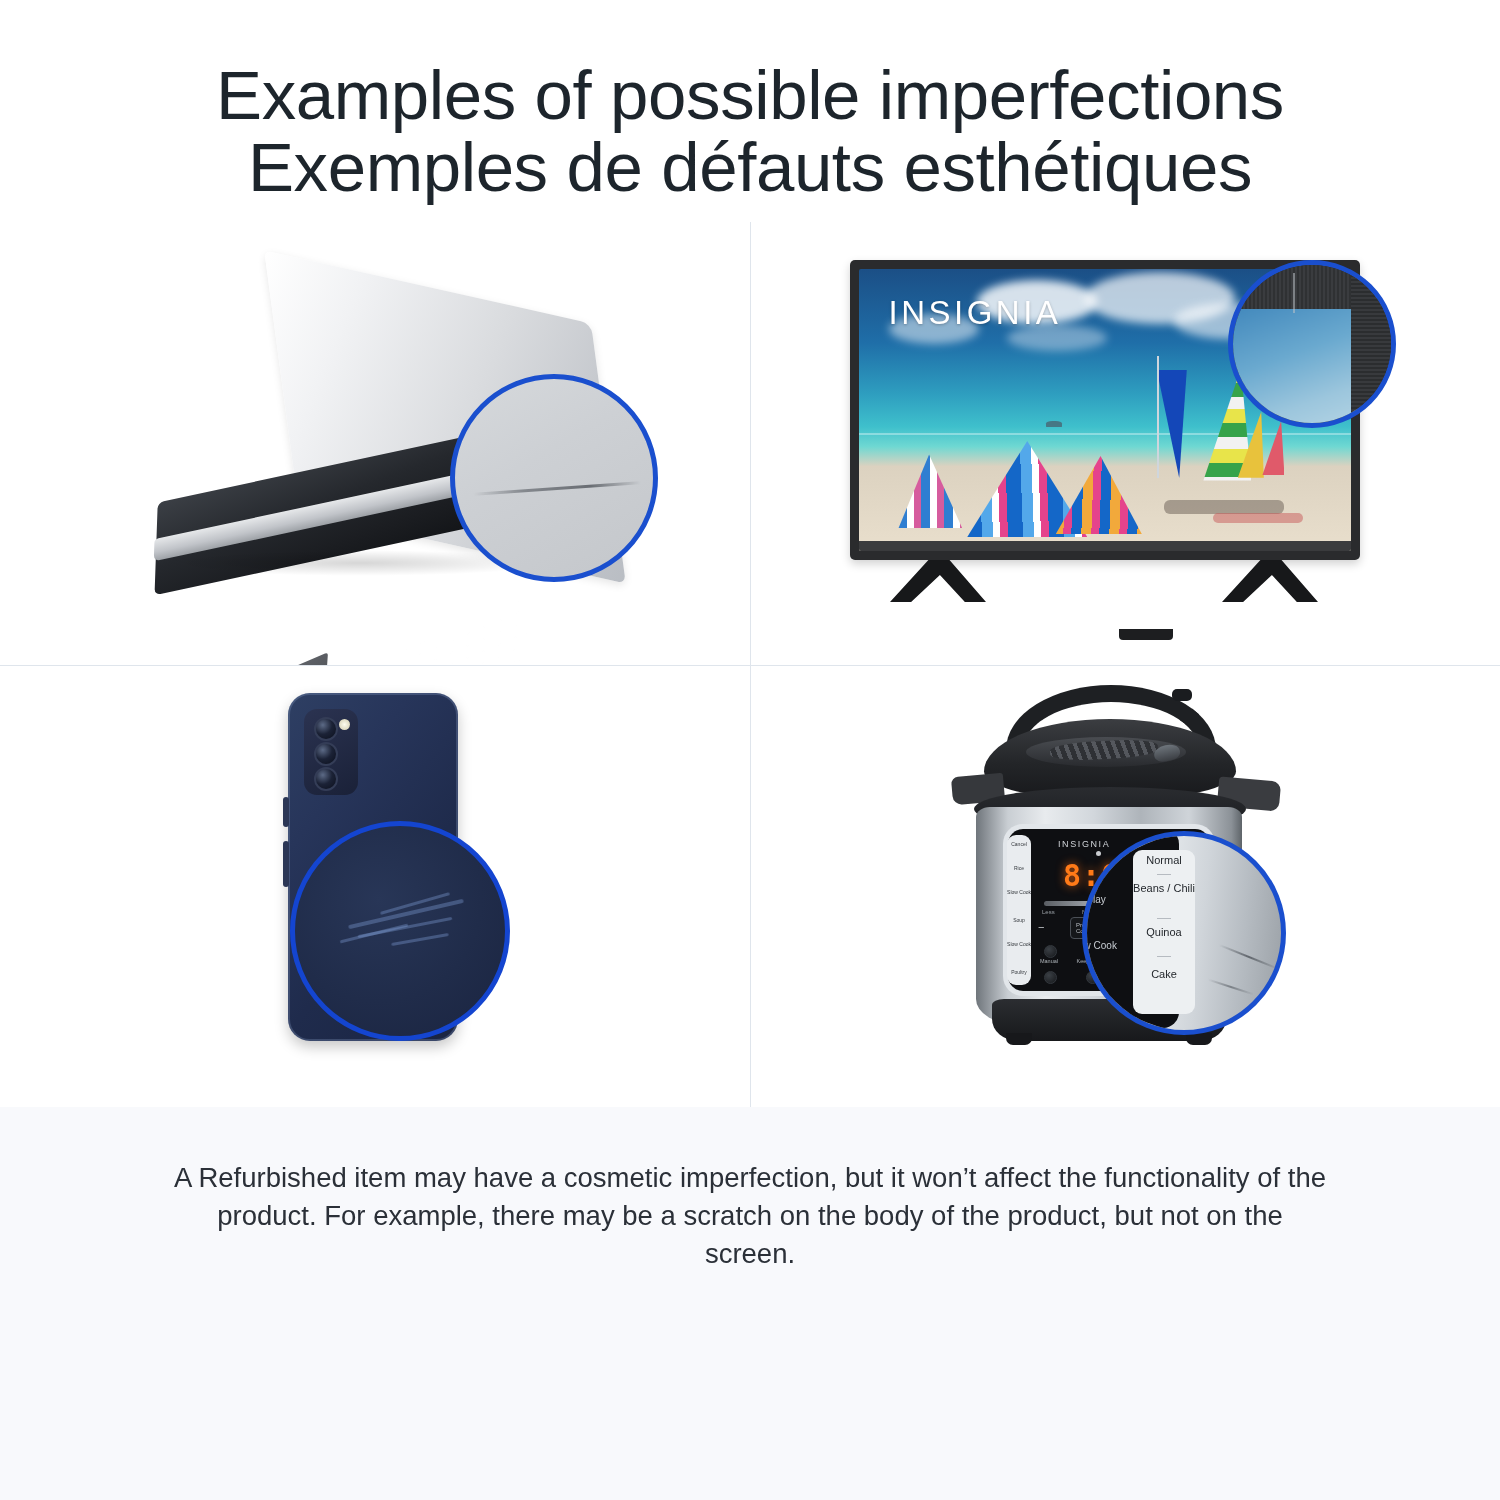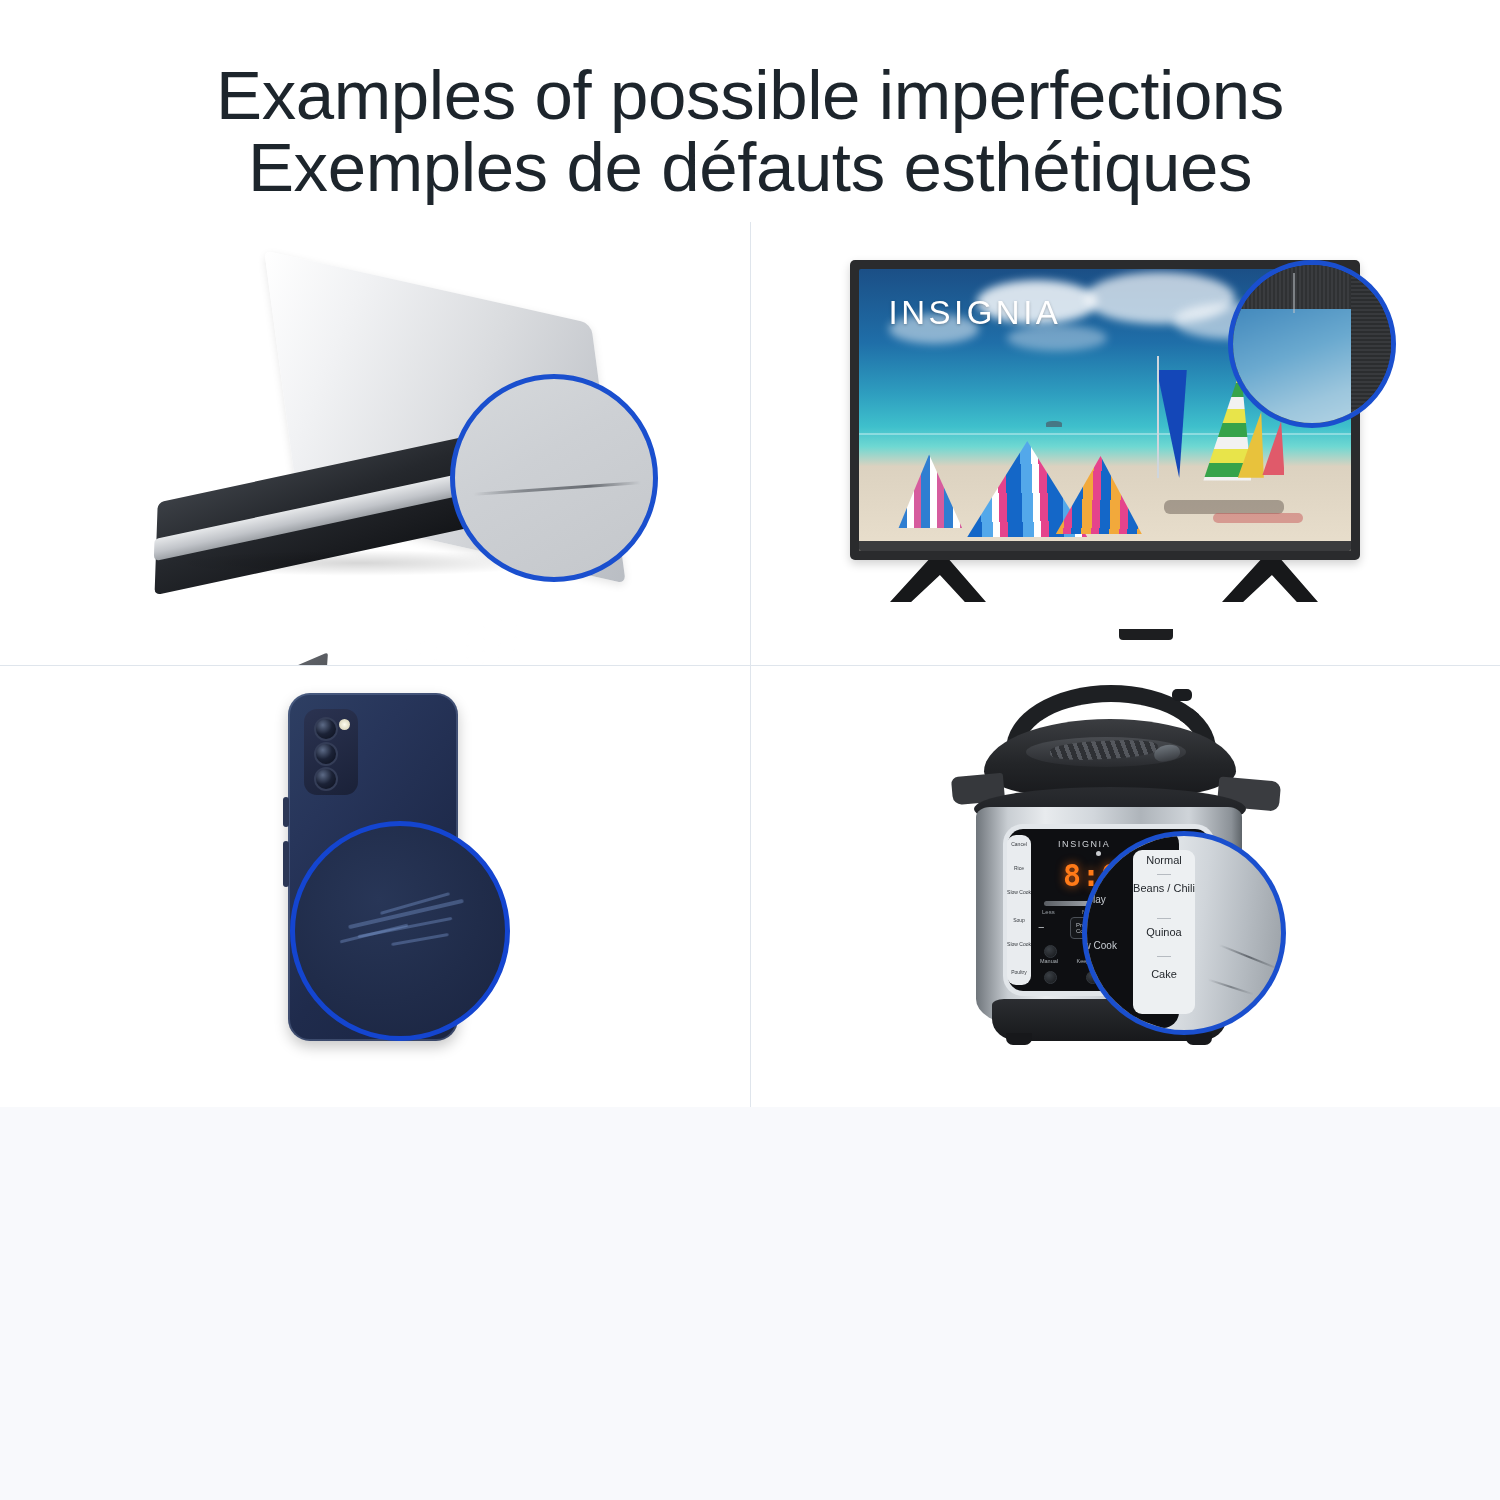"A Refurbished item may have" p.para { html: none -> <p>A Refurbished item may have a cosmetic imperfection, but it won’t affect the functionality of the product. For example, there may be a scratch on the body of the product, but not on the screen.</p> }
